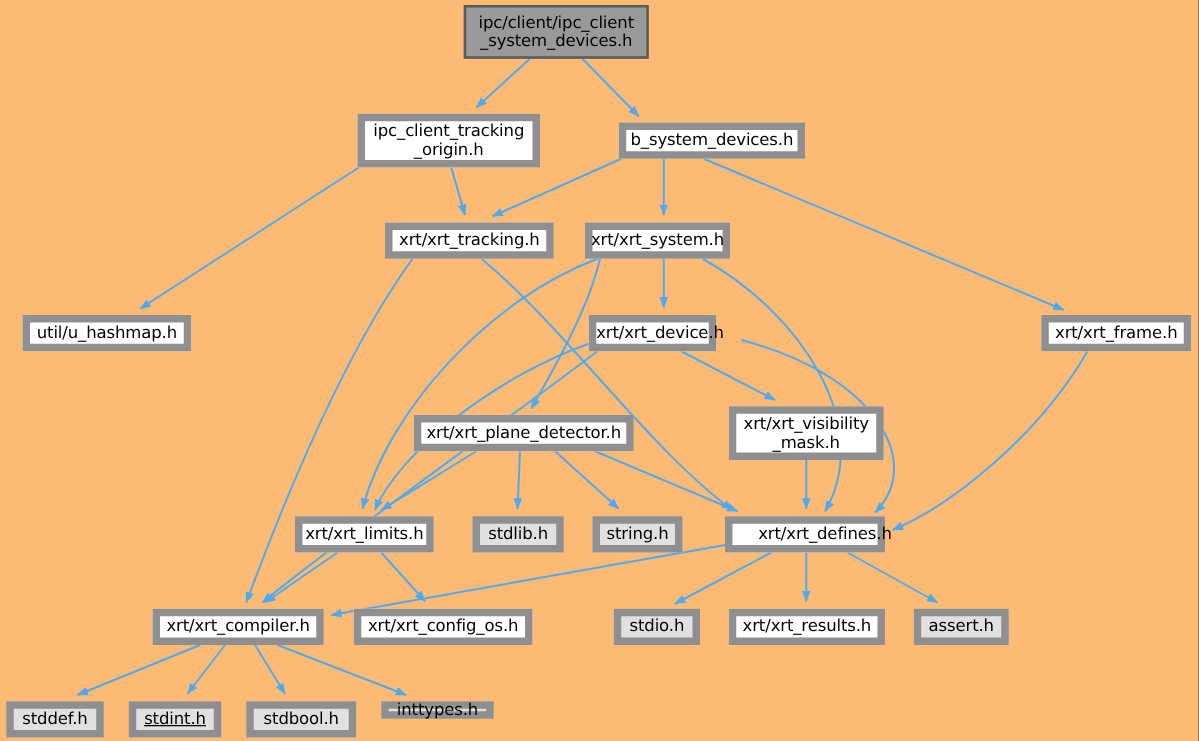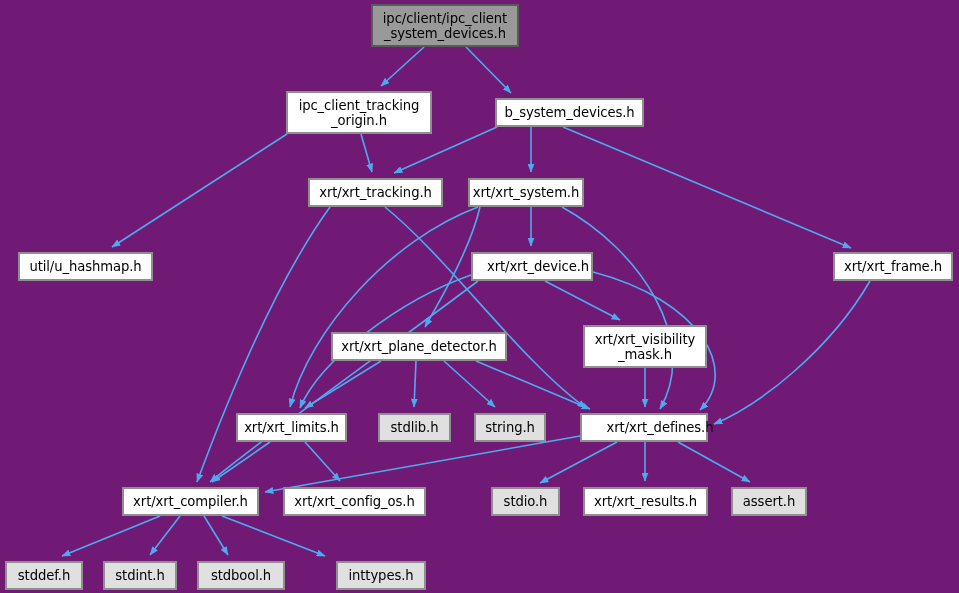"ipc/client/ipc_client" #graph-root { background: #701a75 -> #fdba74 }
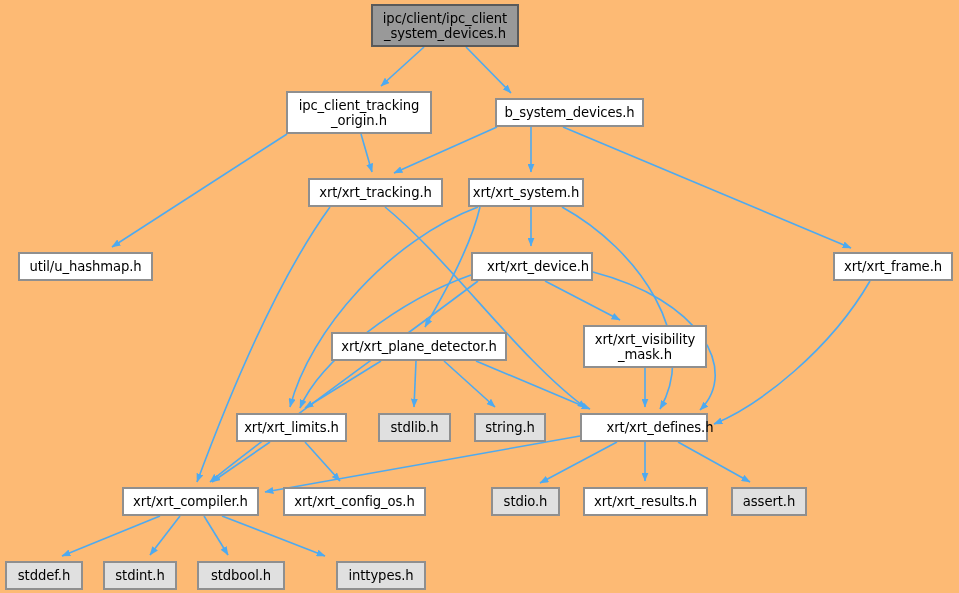"ipc_client_tracking" .node { border: 2px solid #f9a8d4 -> 6px solid #f9a8d4 }
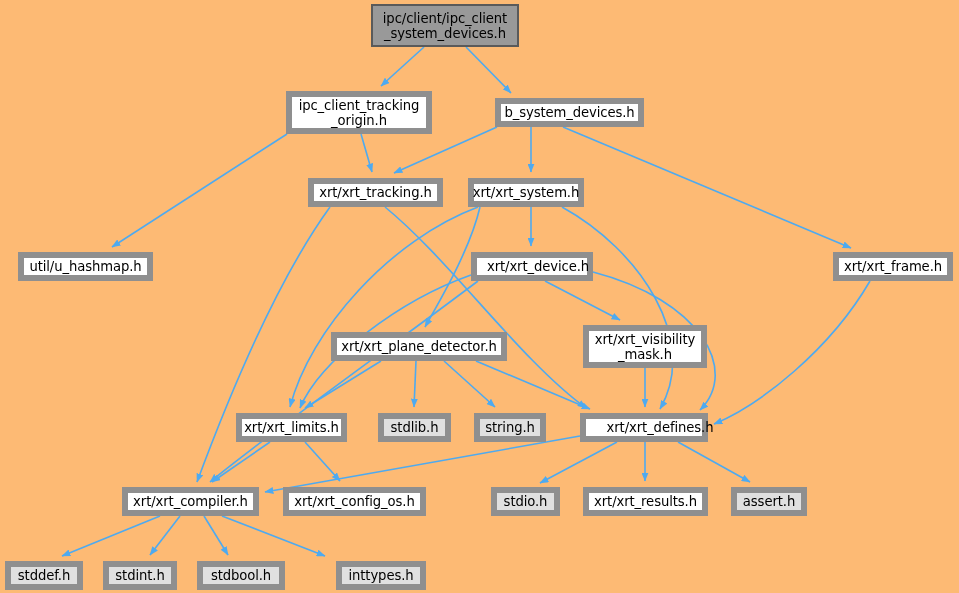"xrt/xrt_device.h" div.node { width: 122px -> 102px }
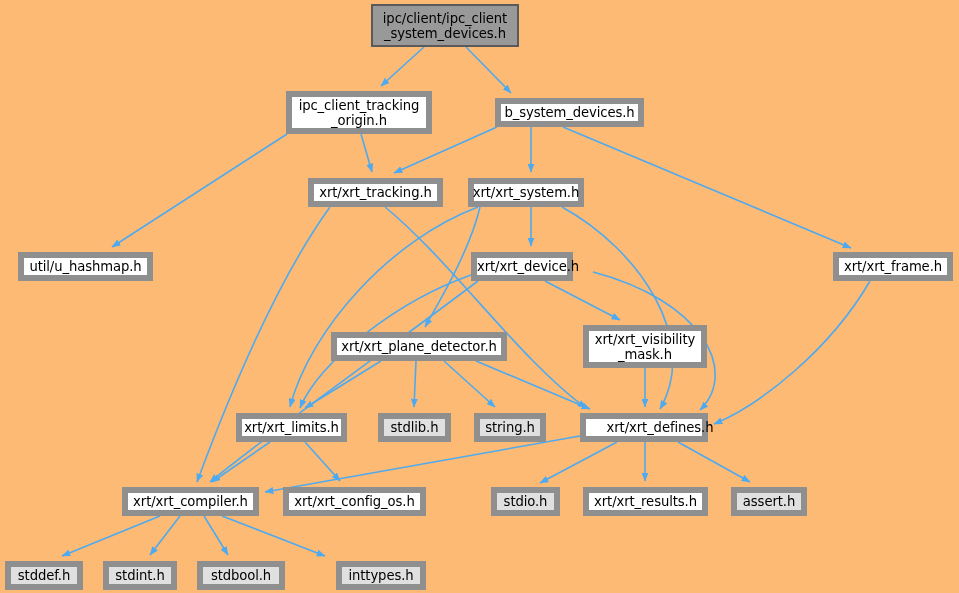"stdint.h" div.node { text-decoration: none -> underline }
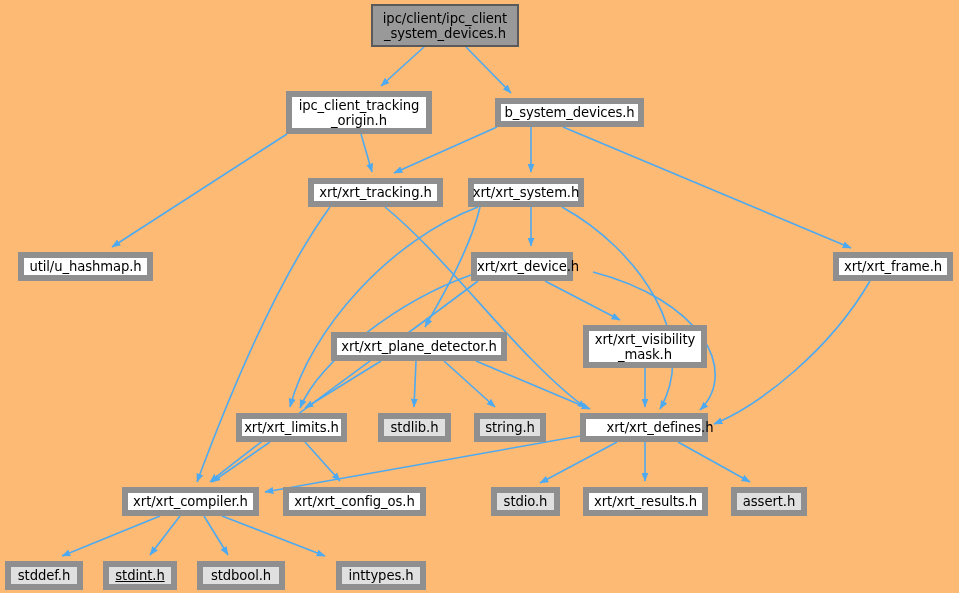"inttypes.h" div.node { height: 29px -> 14px; margin-left: 31px -> none }
